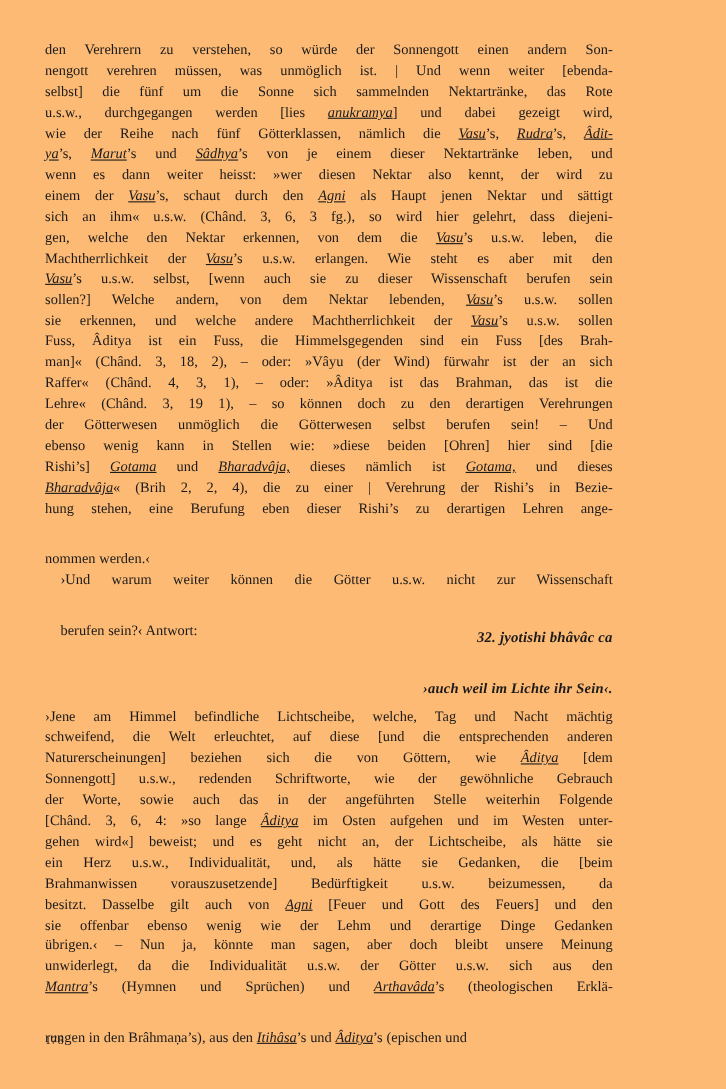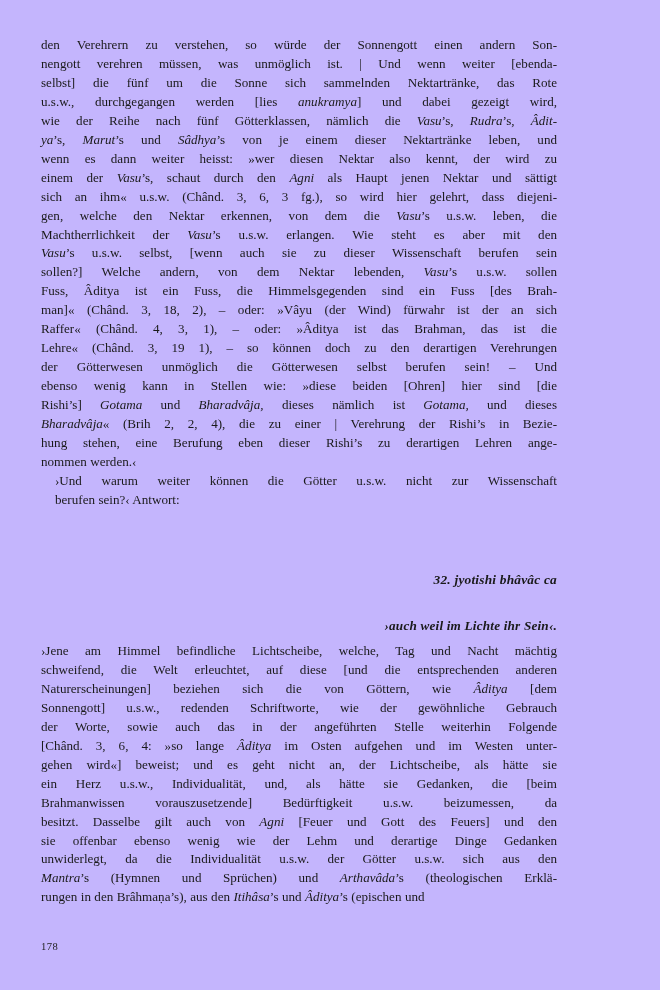"den Verehrern zu verstehen, so" .page { background: #c4b5fd -> #fdba74 }
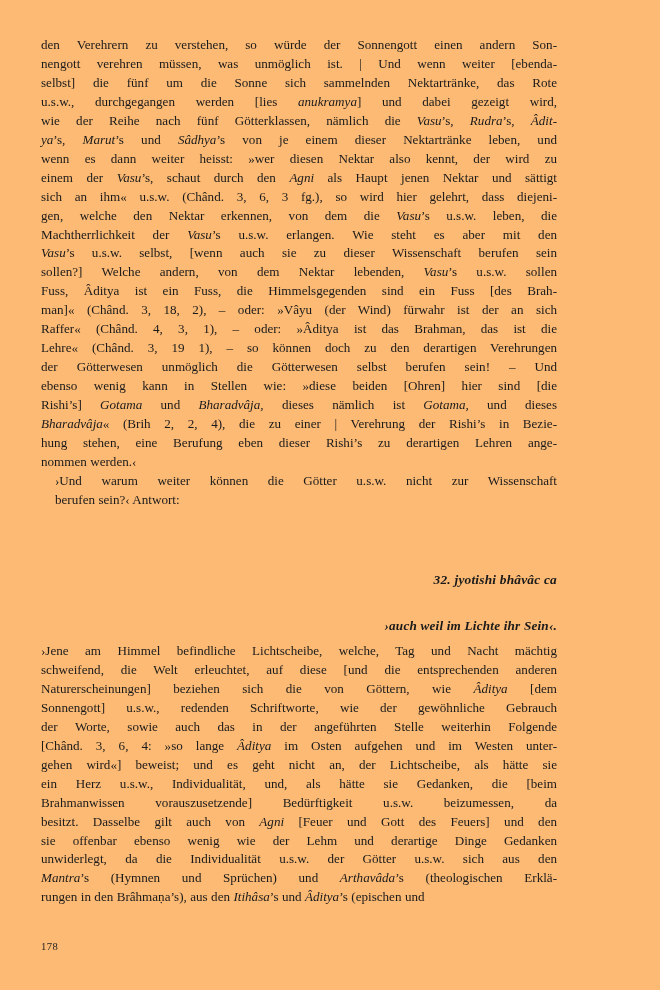"anukramya" i, .it { text-decoration: none -> underline }
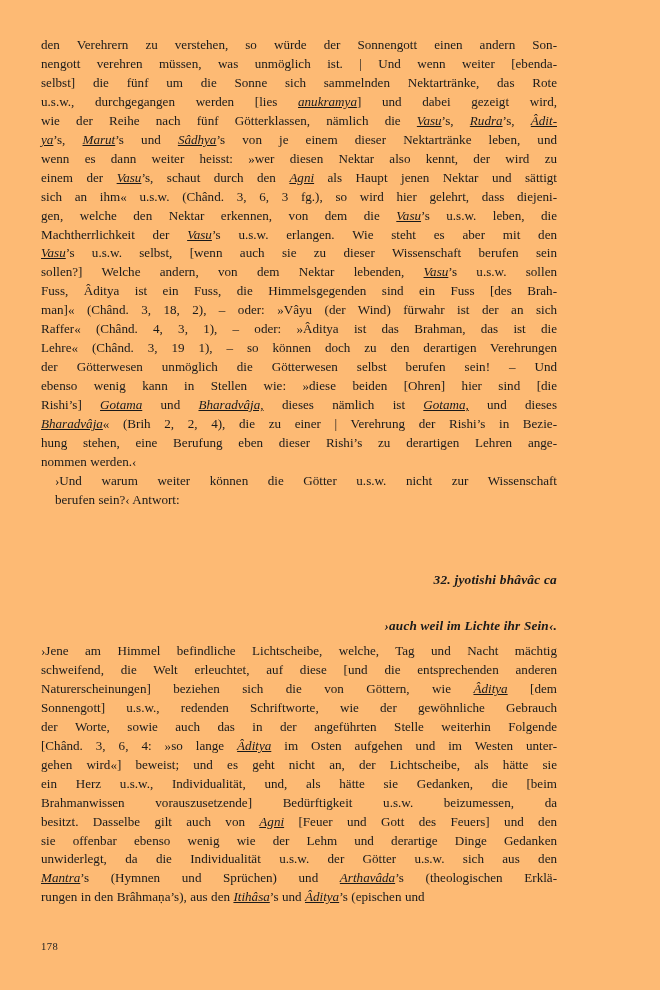"sie erkennen, und welche andere" span.line { html: none -> <span>sie erkennen, und welche andere Machtherrlichkeit der <i>Vasu</i>’s u.s.w. sollen</span> }
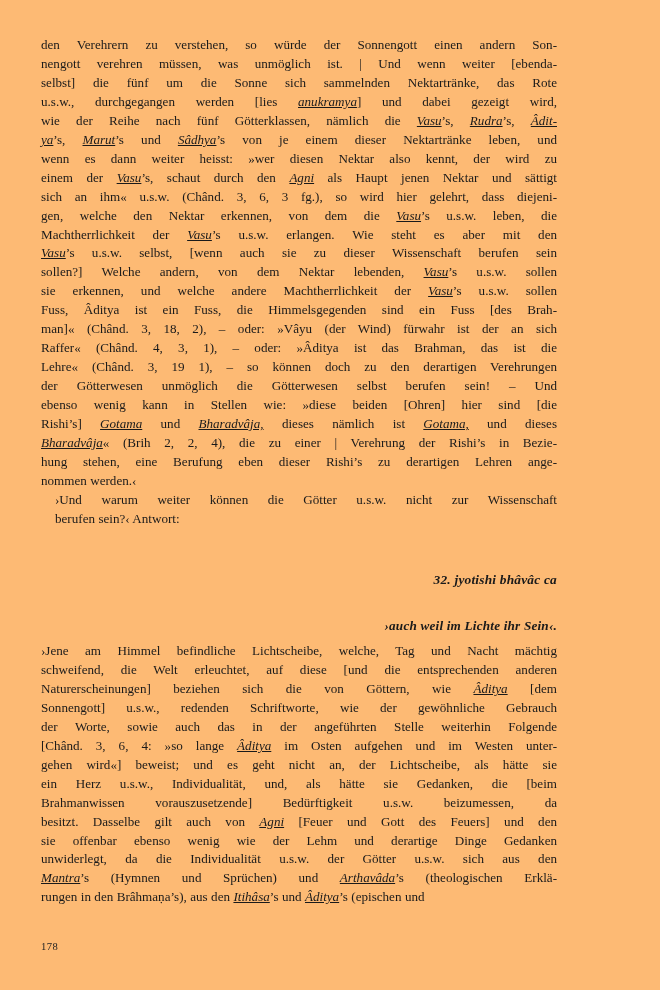"nommen werden.‹" .line.last { margin-top: none -> 27px }
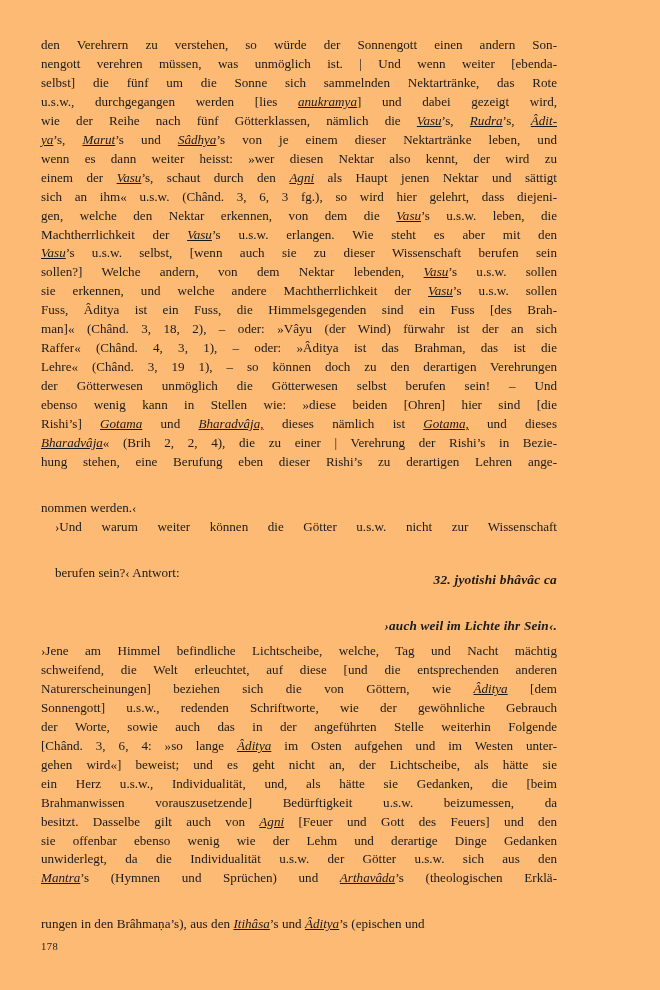"übrigen.‹ – Nun ja, könnte" span.line { html: none -> <span>übrigen.‹ – Nun ja, könnte man sagen, aber doch bleibt unsere Meinung</span> }
